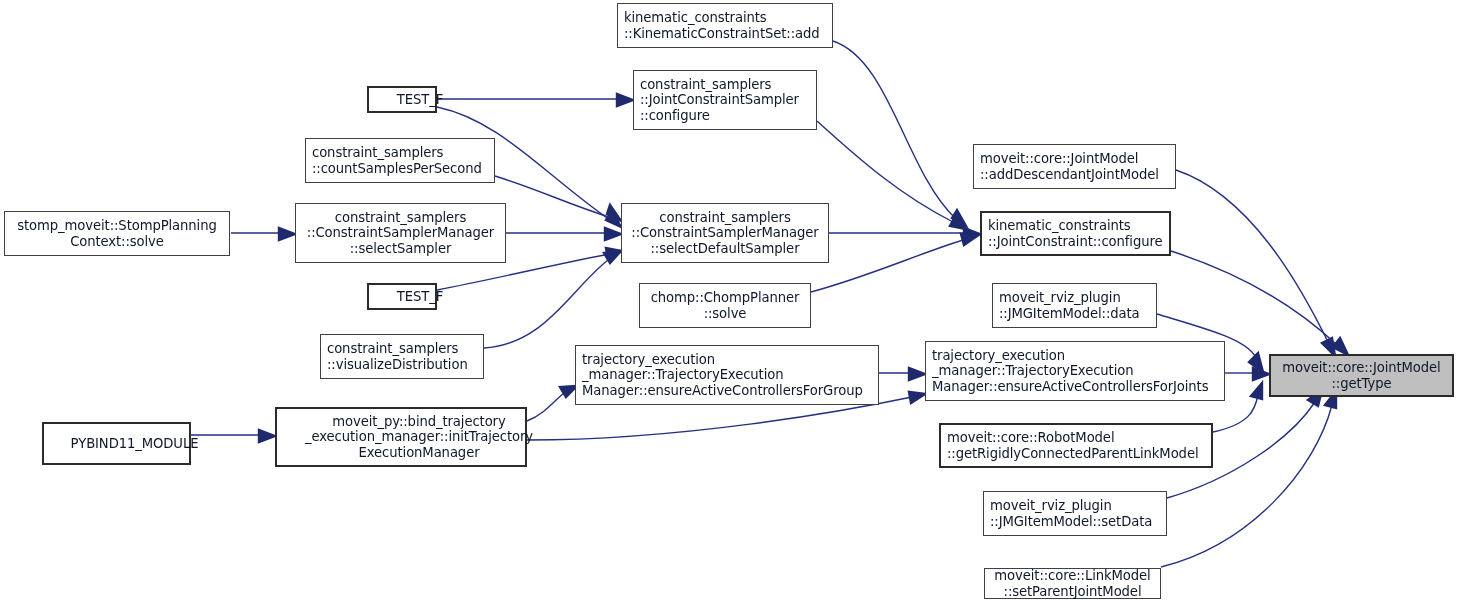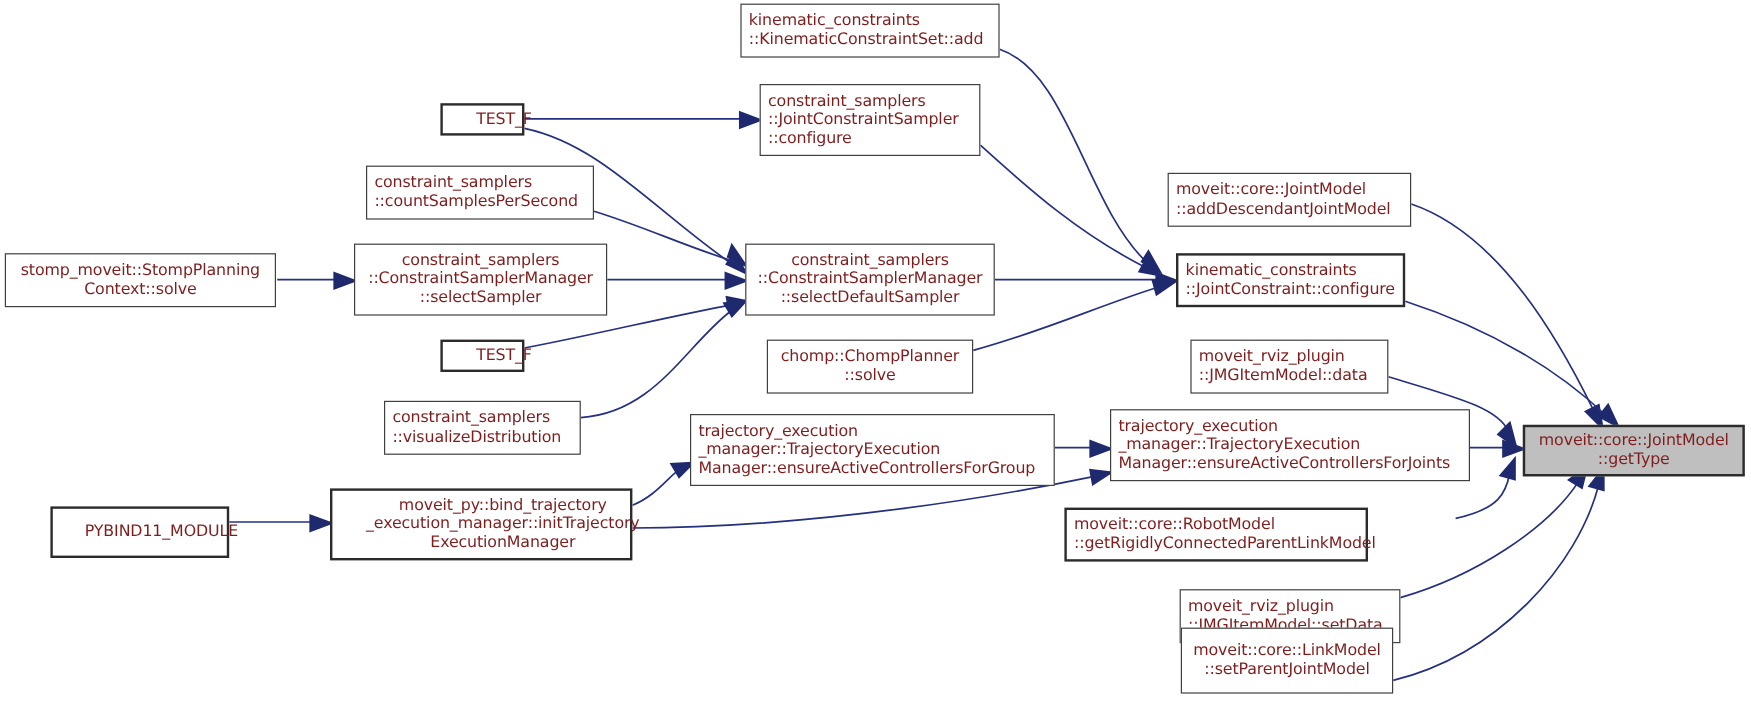"kinematic_constraints" .node { color: #7f1d1d -> #0f172a }
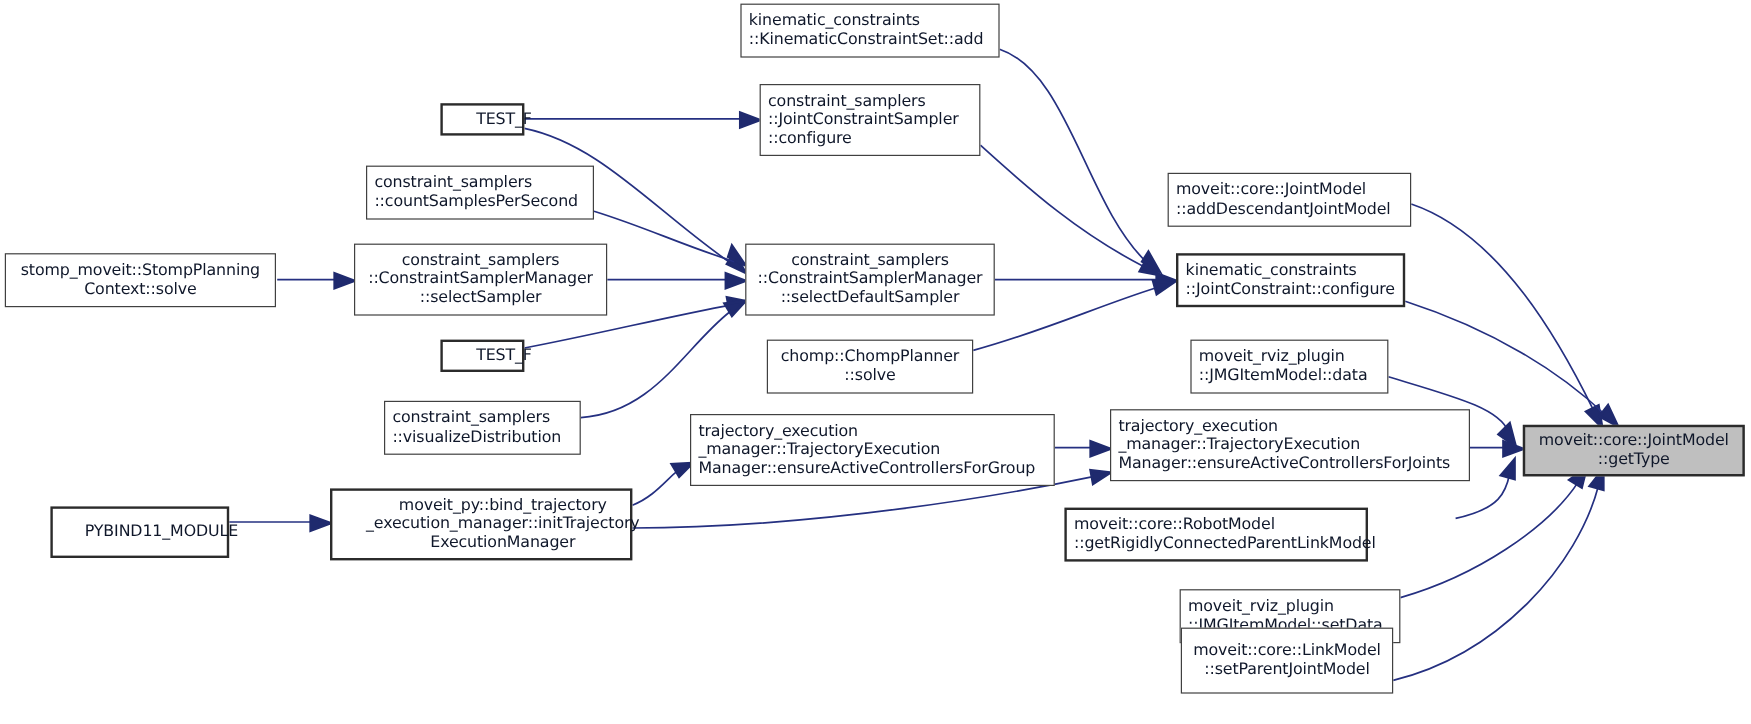"moveit::core::RobotModel" div.node { left: 887px -> 939px; width: 253px -> 274px }
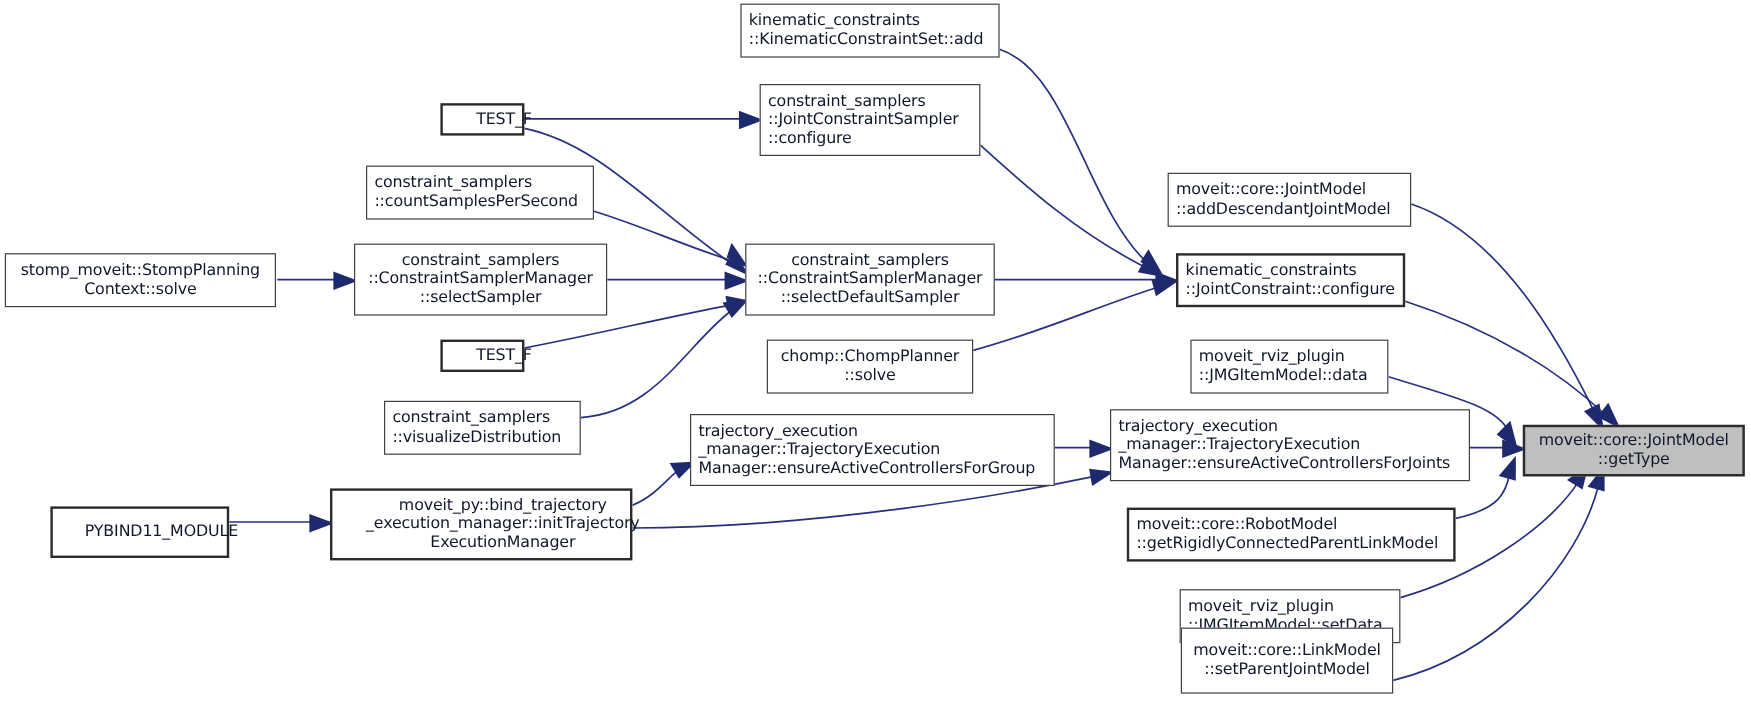"moveit::core::LinkModel" div.node { height: 55px -> 31px; top: 523px -> 568px }
